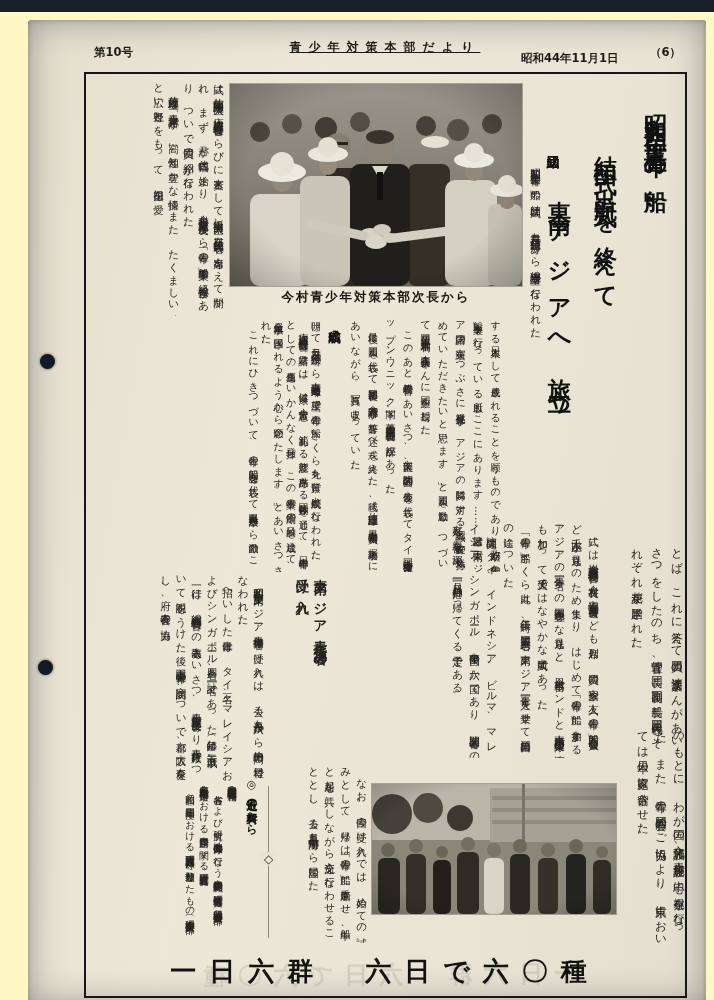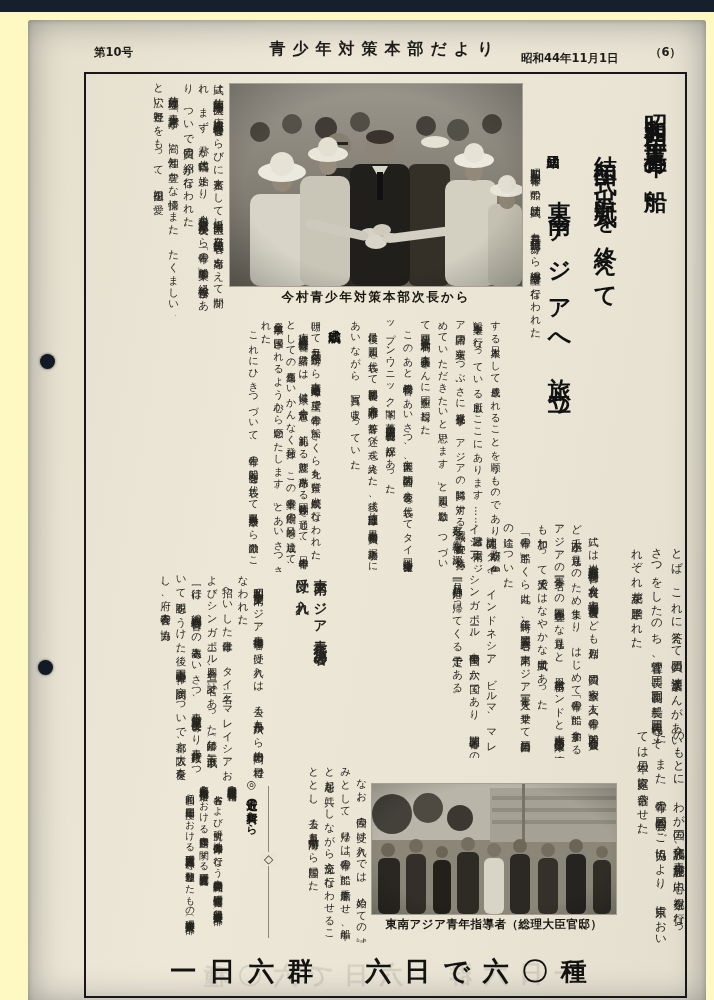"青少年対策本部だより" #mast-title { font-size: 16px -> 12px; text-decoration: none -> underline }
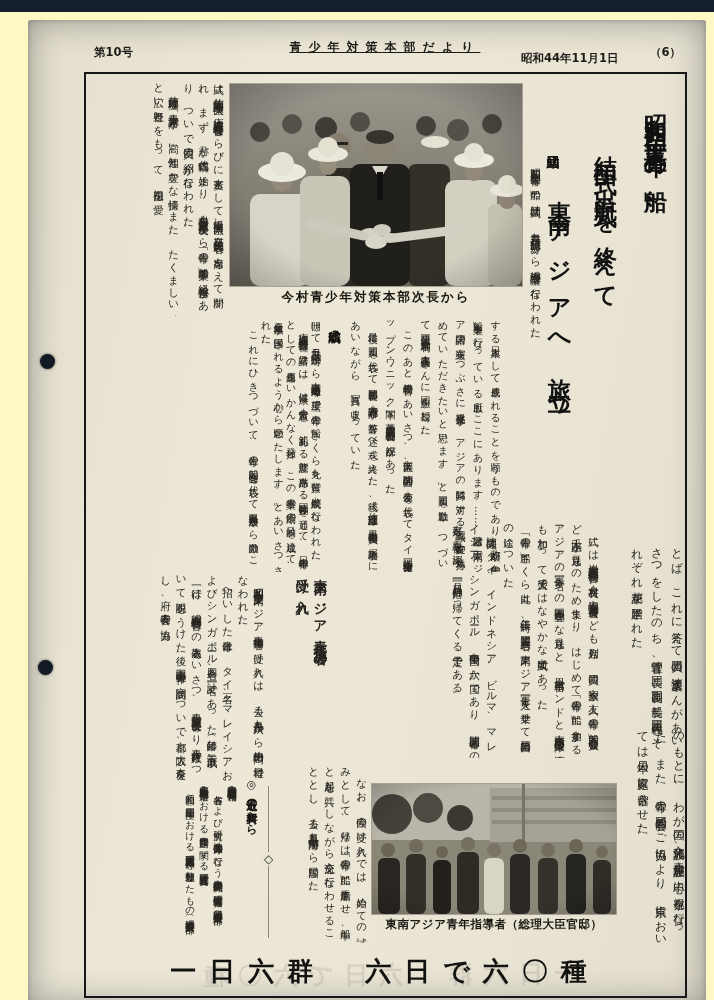"東南アジア青年指導者（総理大臣官邸）" div { html: <div>東南アジア青年指導者（総理大臣官邸）</div> -> none }
